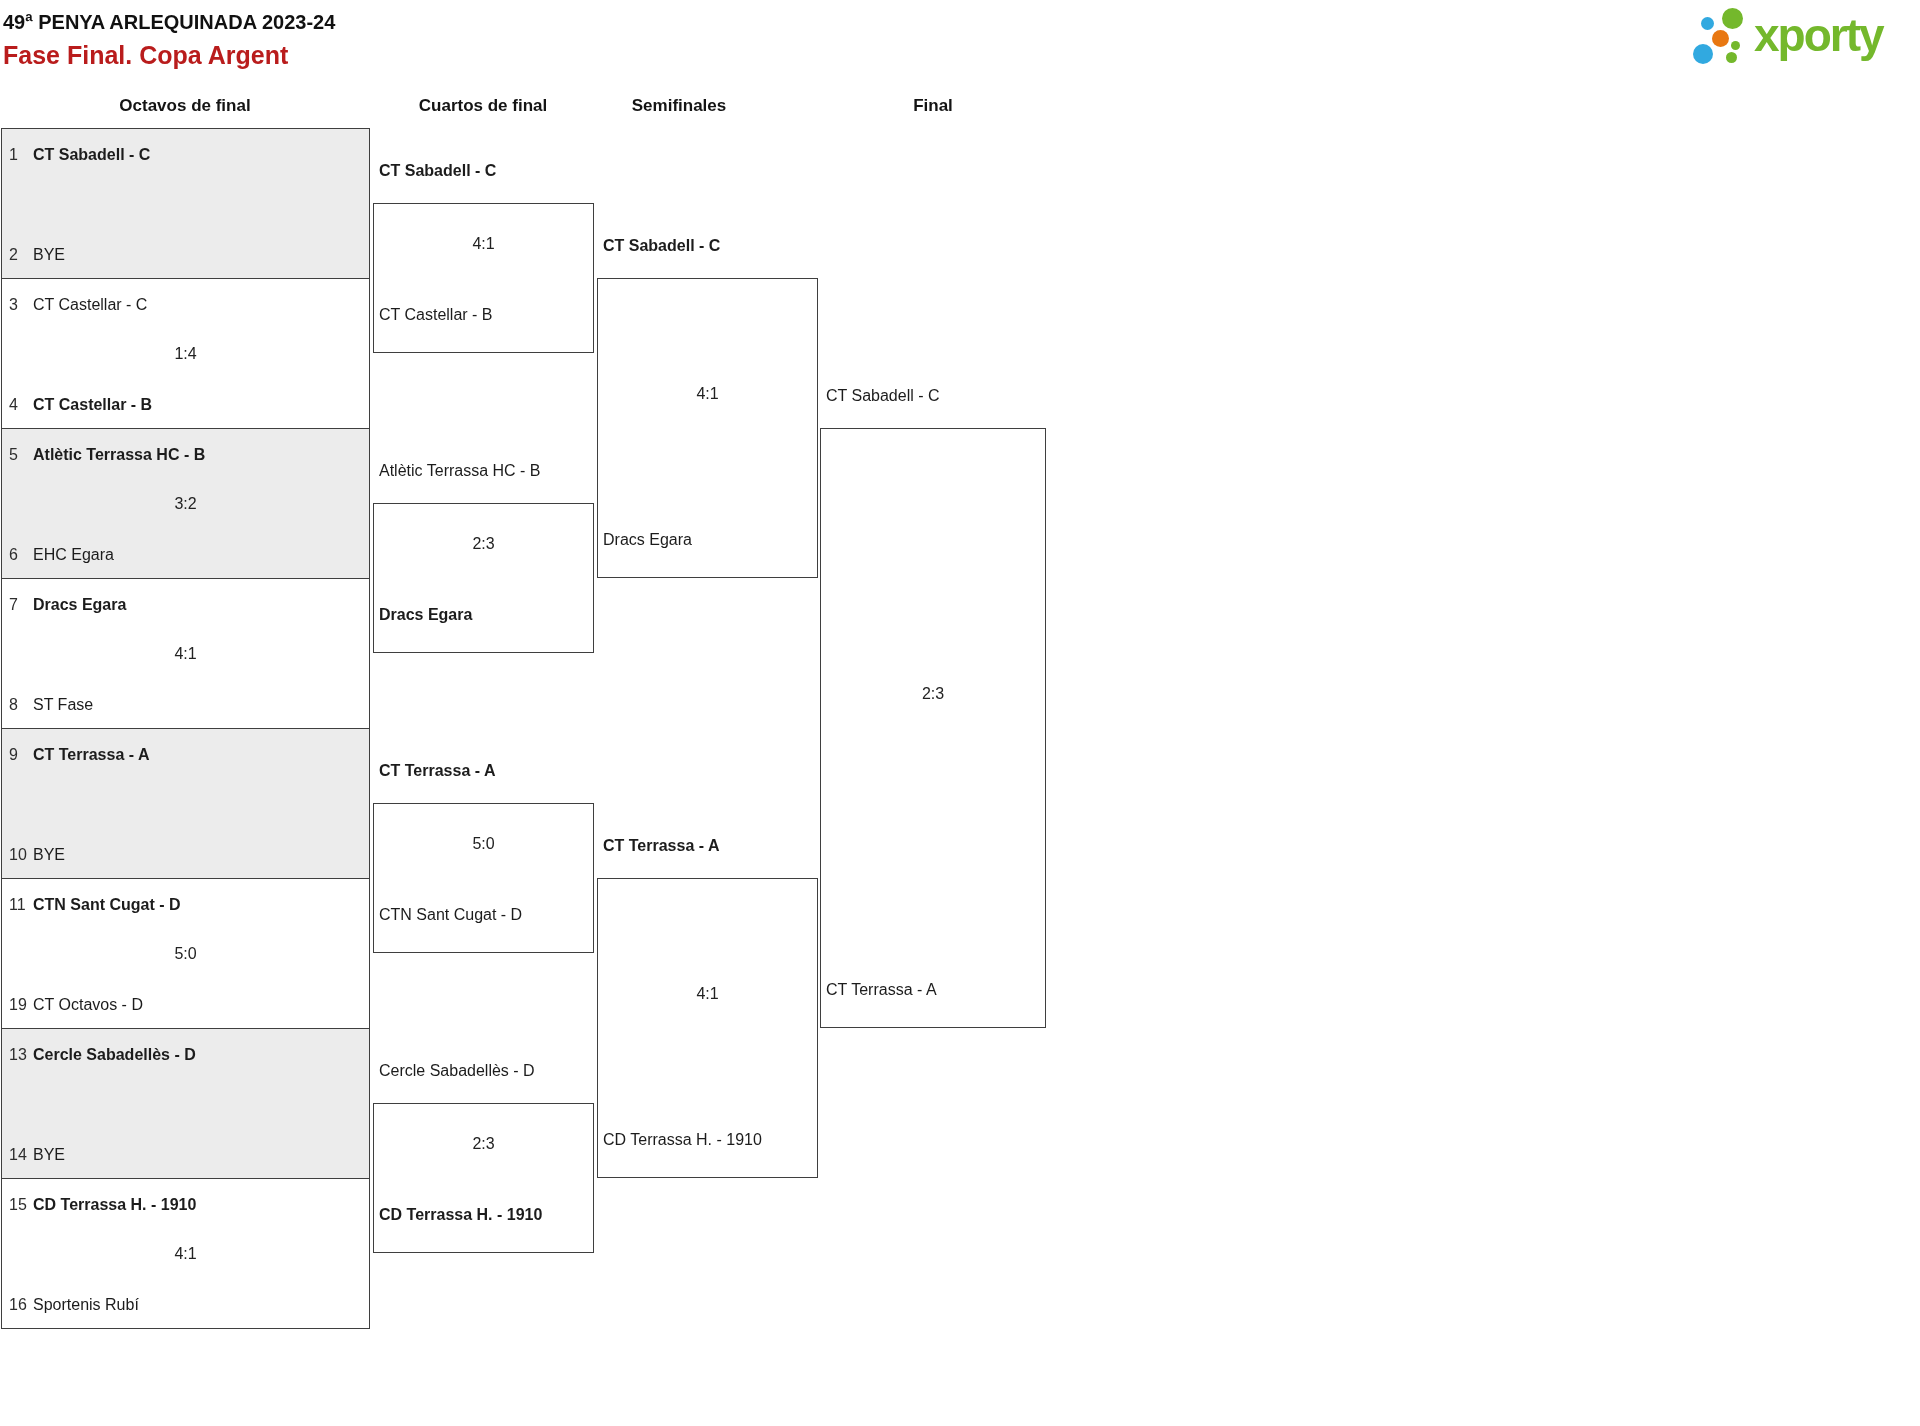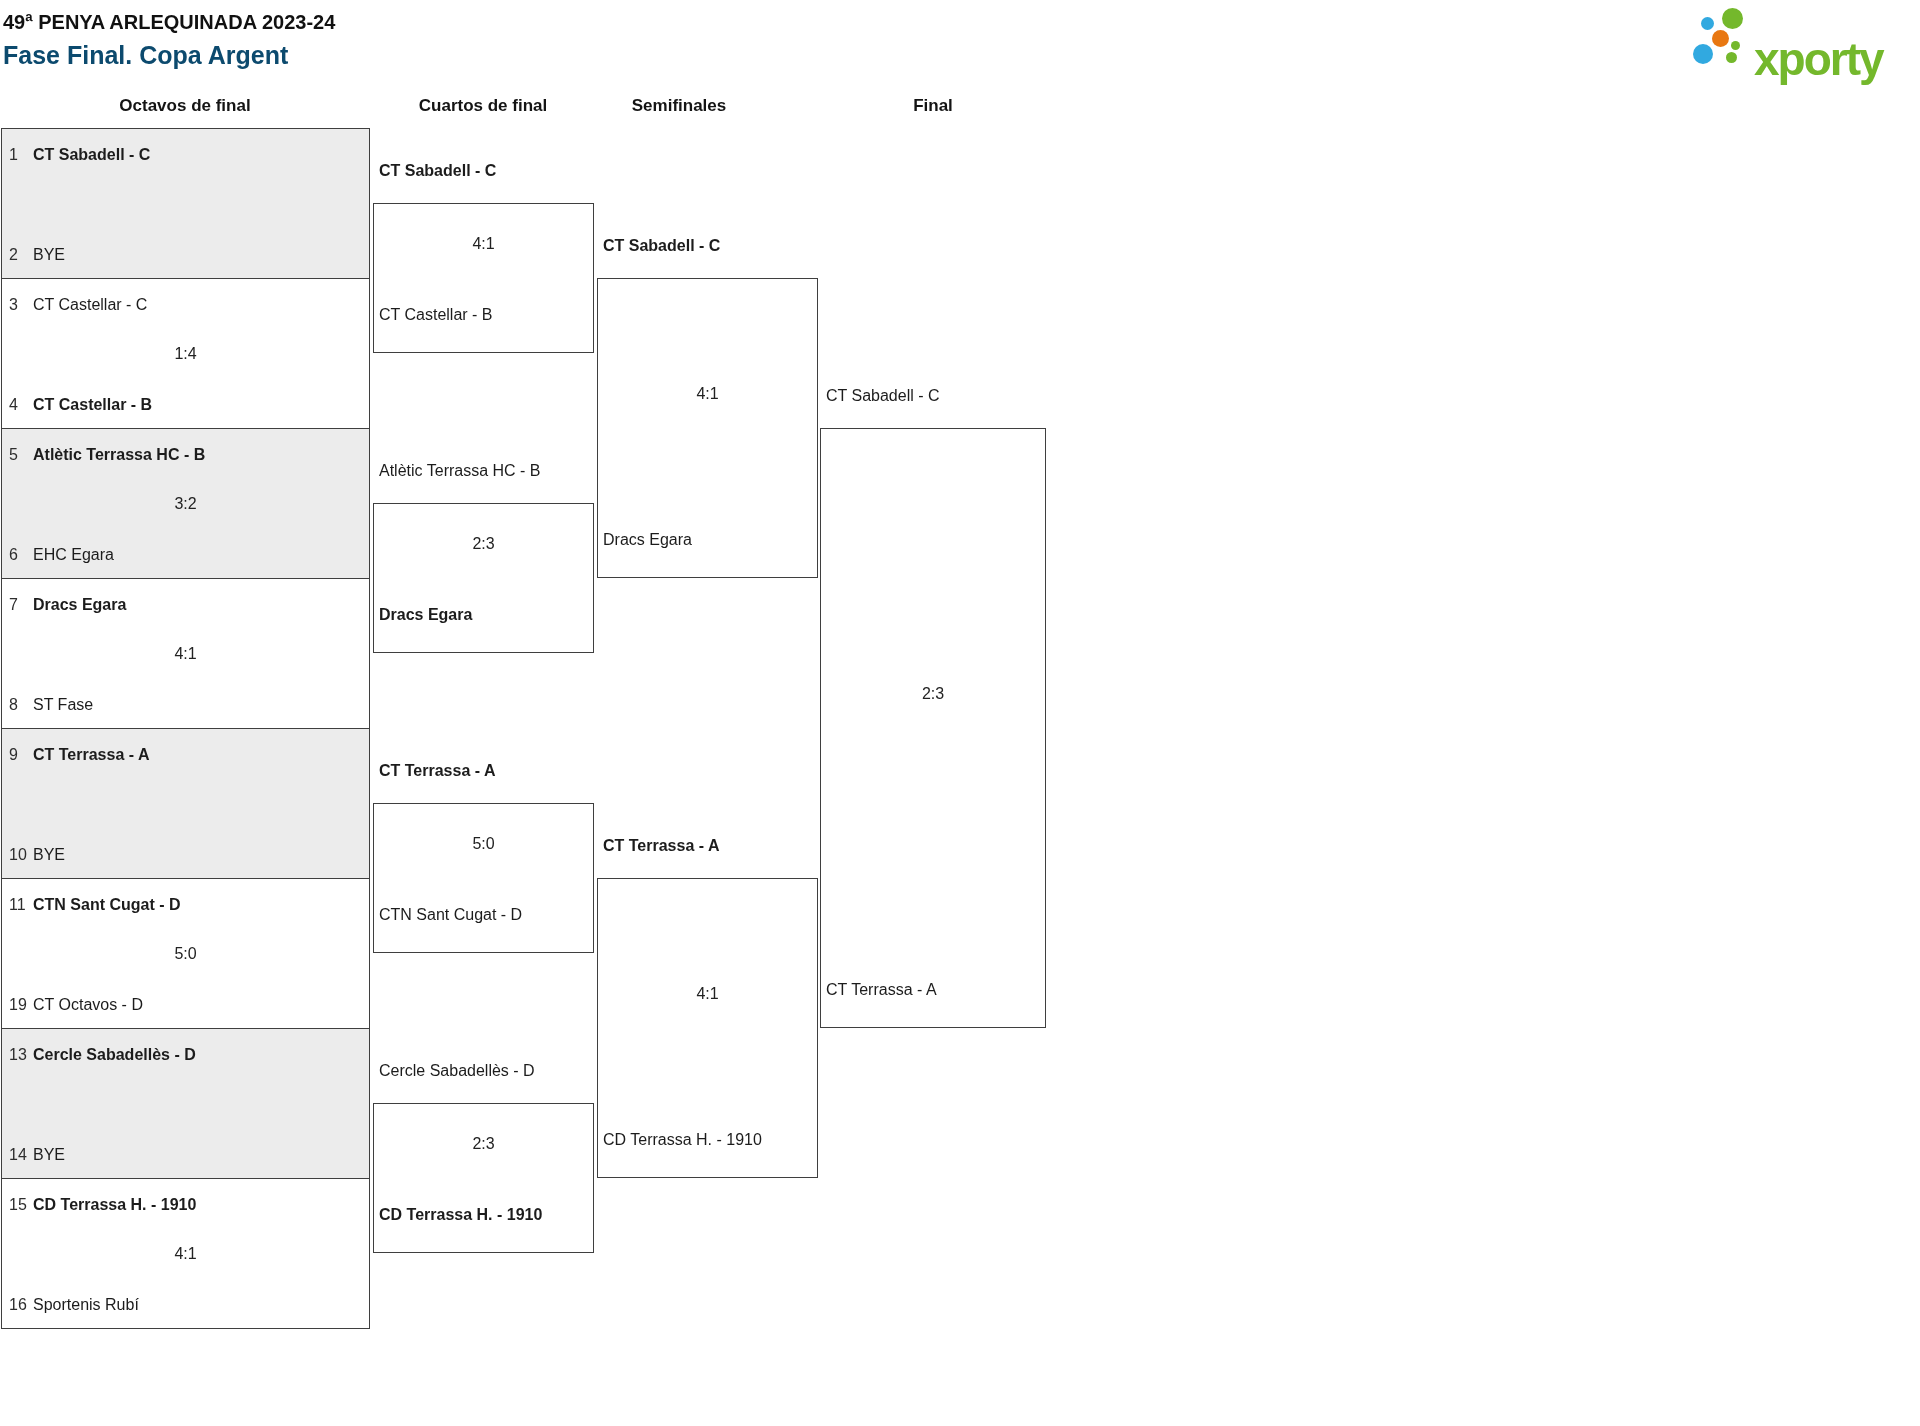"Fase Final. Copa Argent" .subtitle { color: #0c4a6e -> #b91c1c }
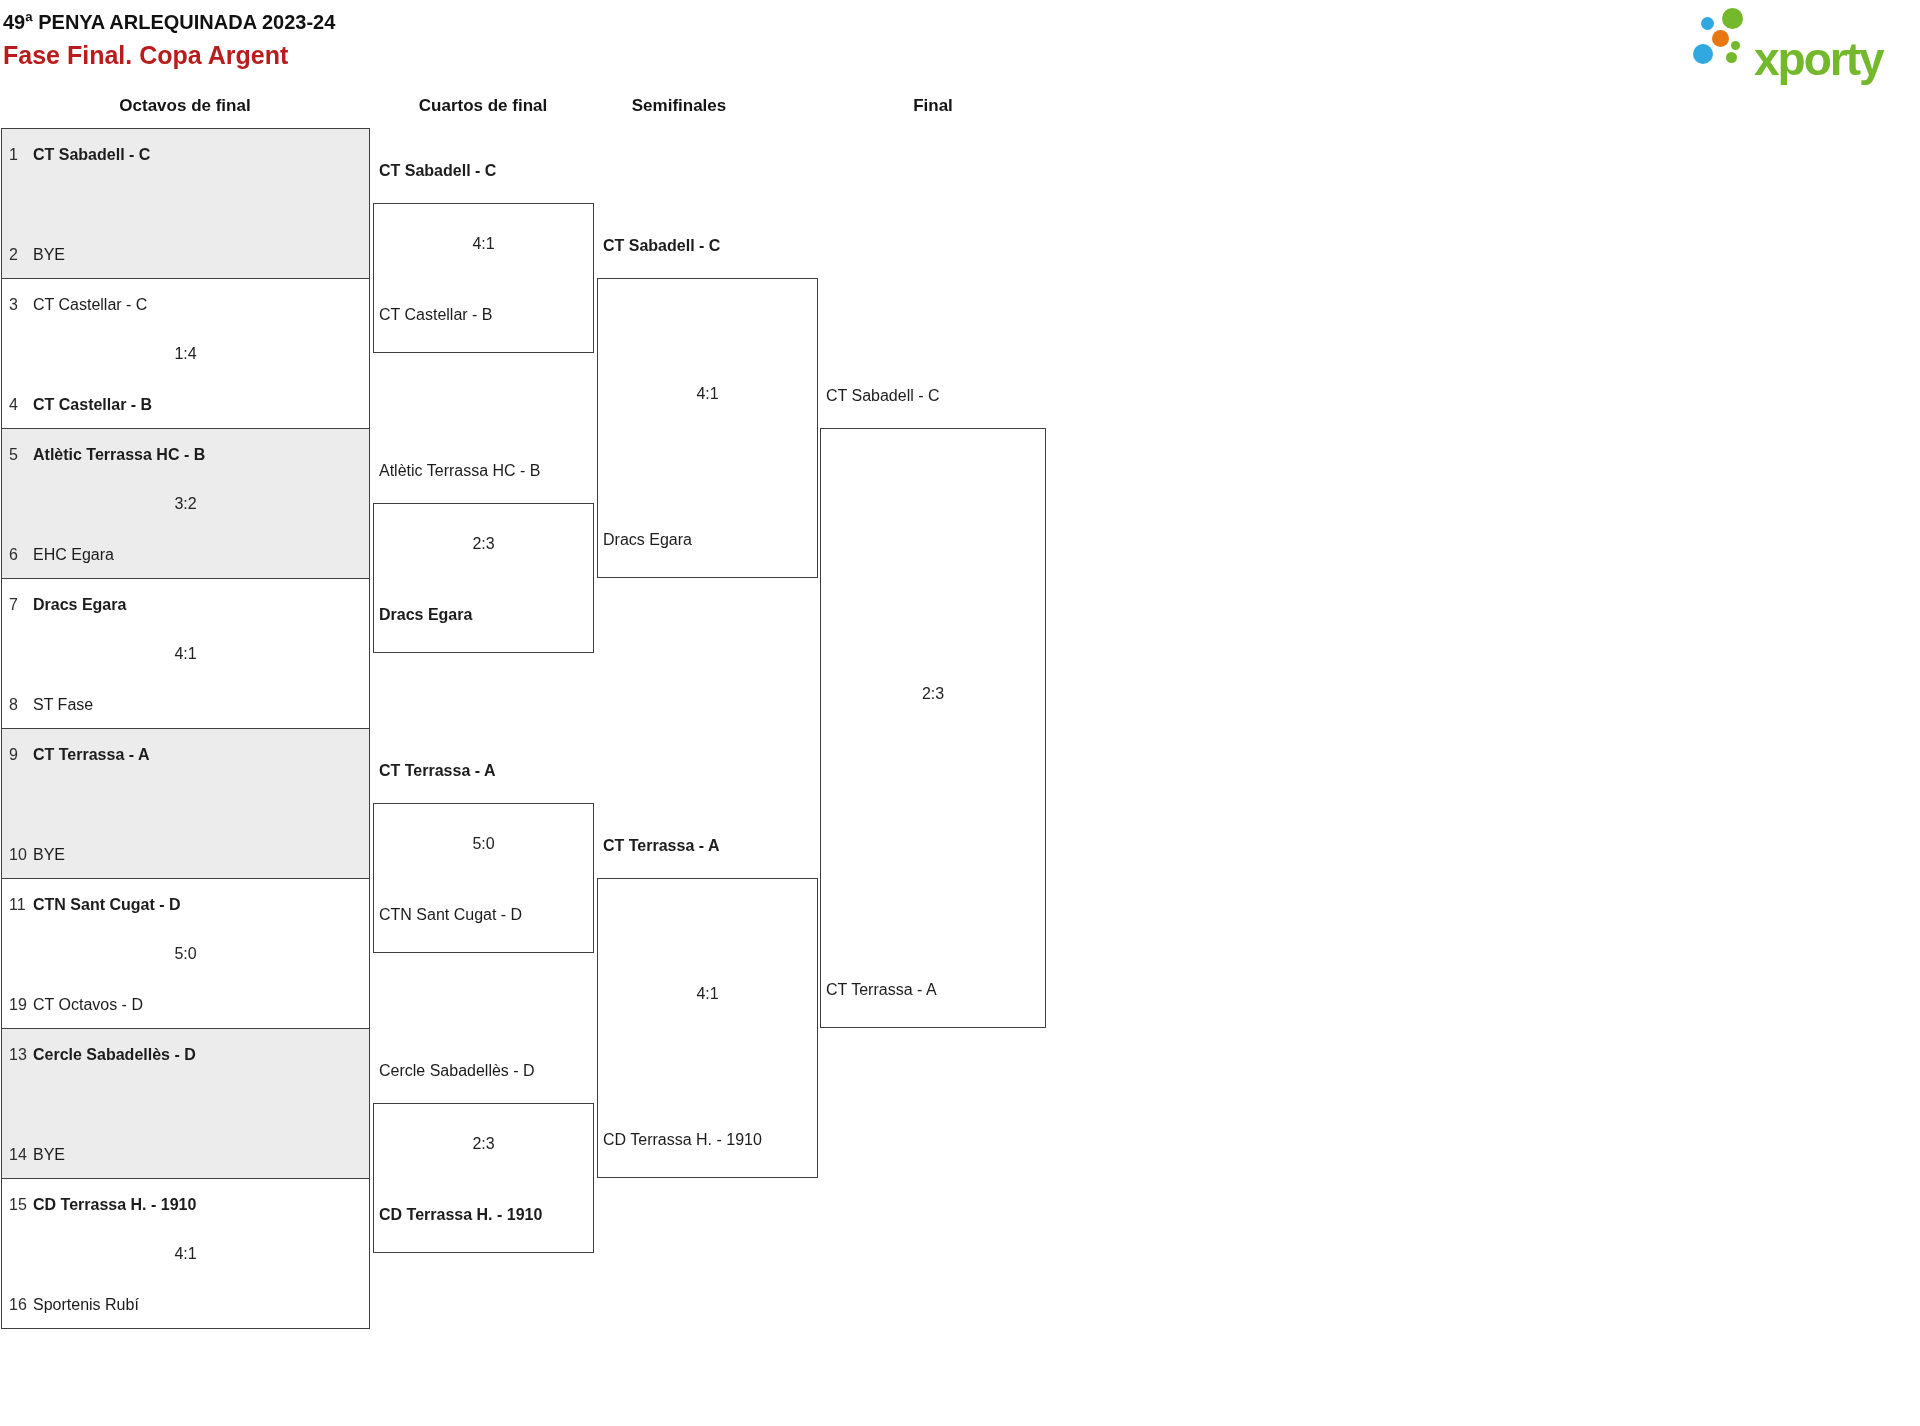"xporty" .logo-text { margin-top: 24px -> none }
